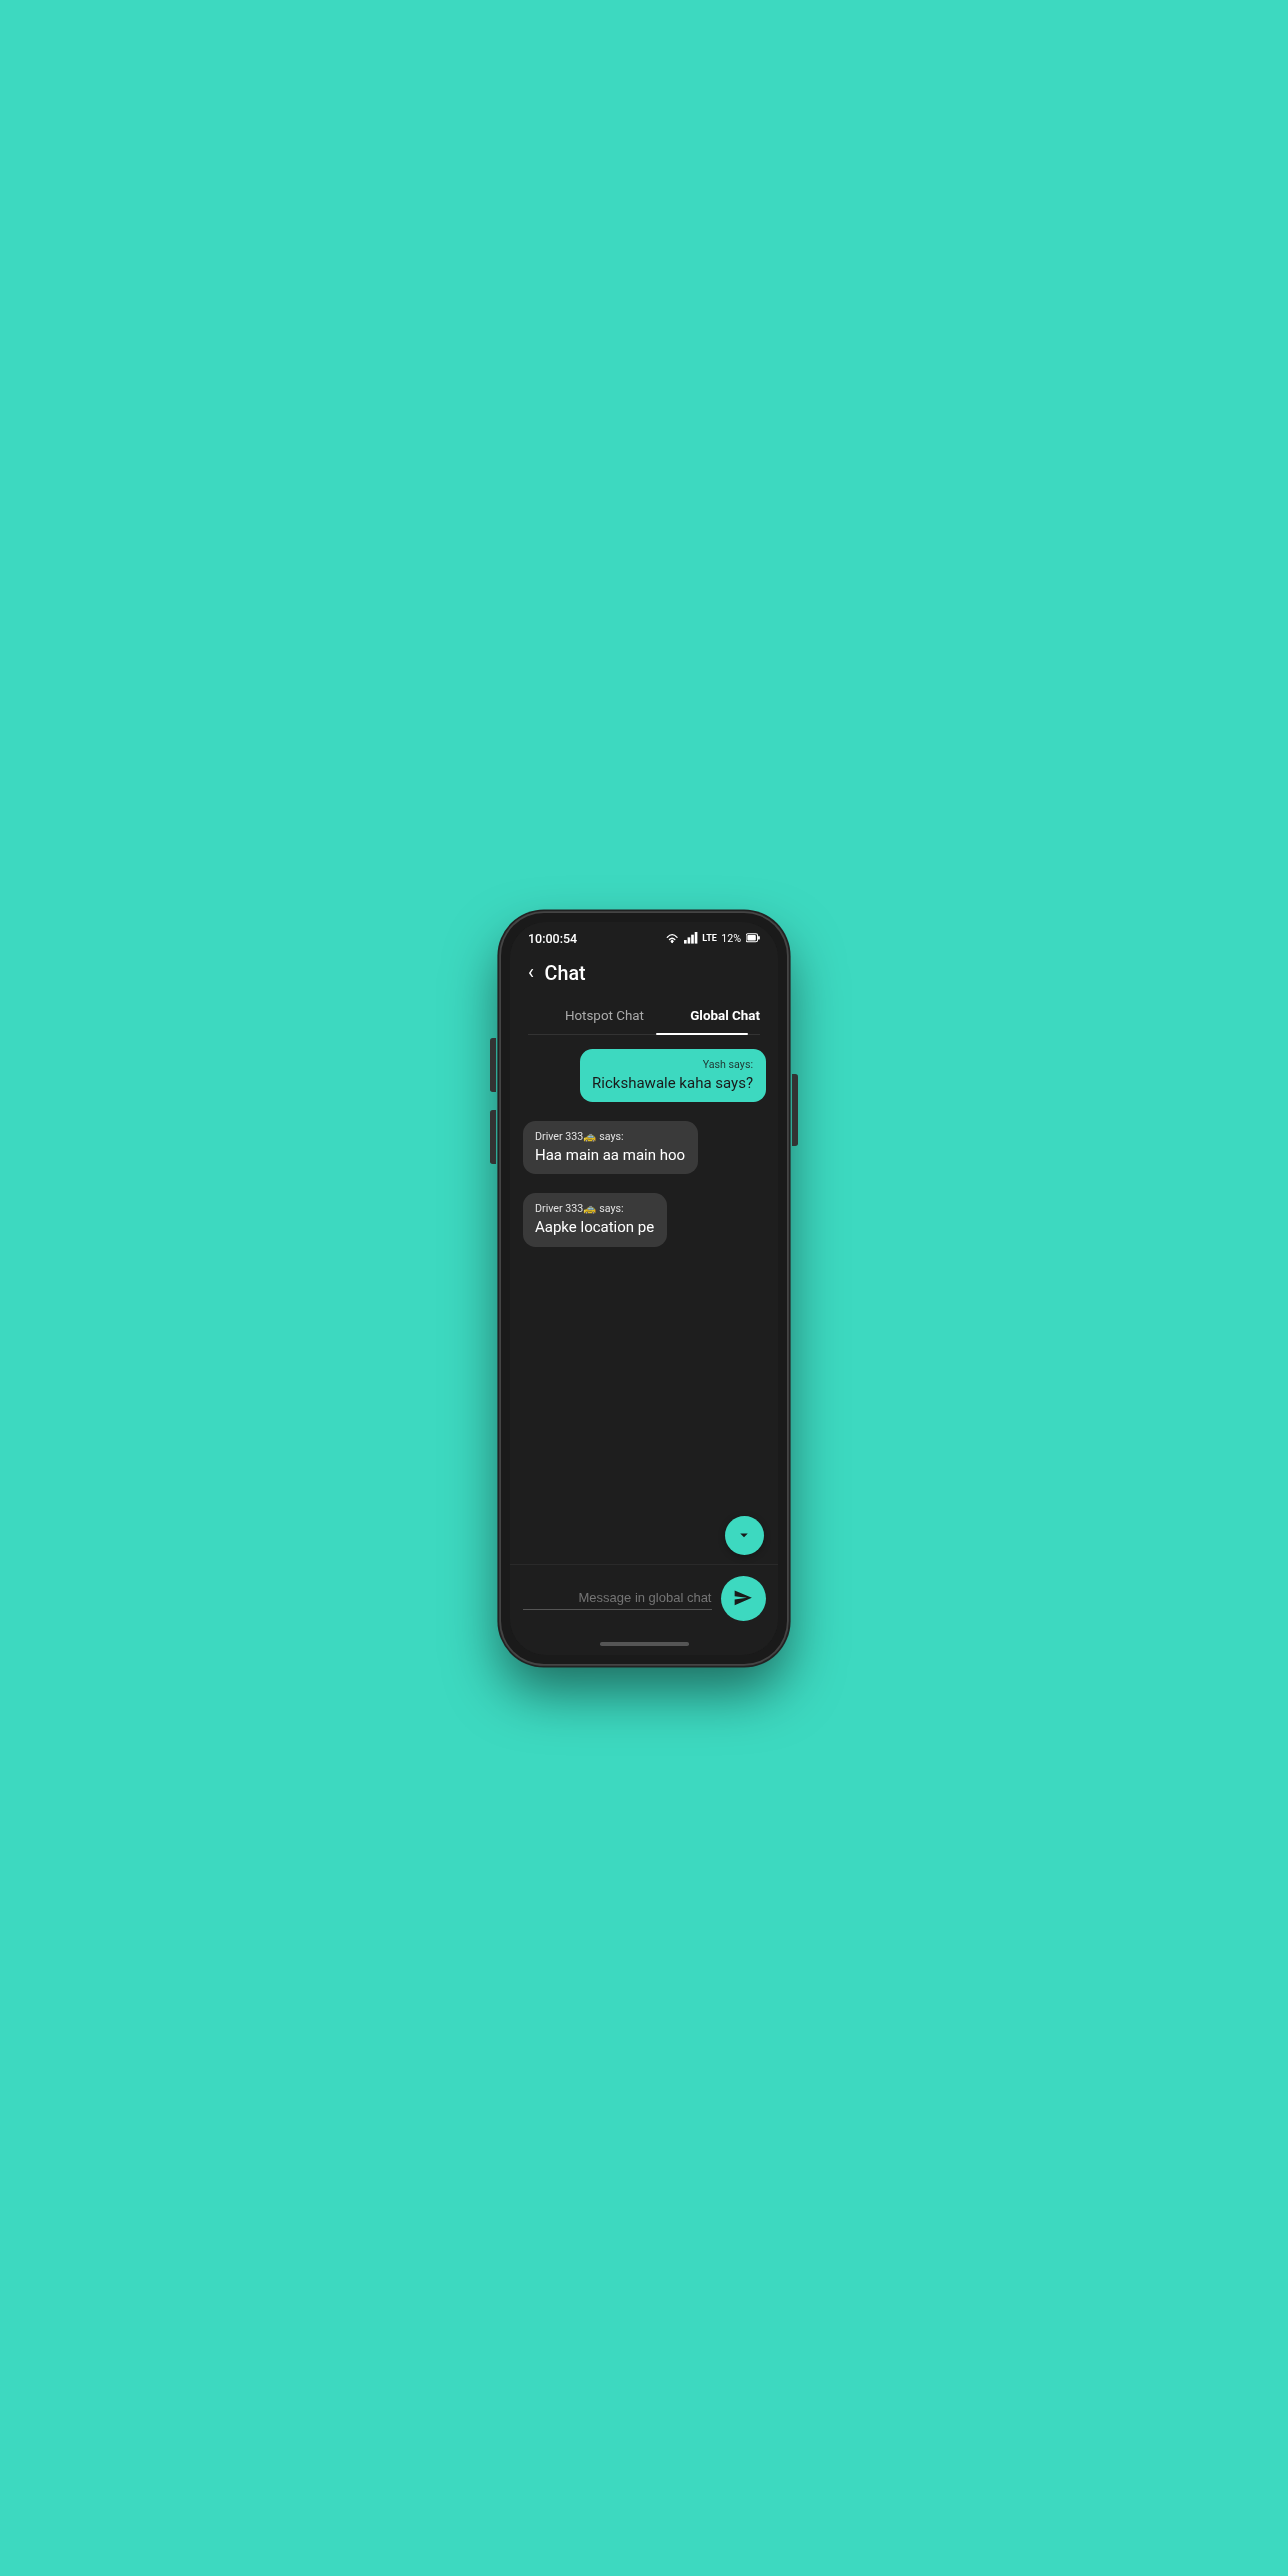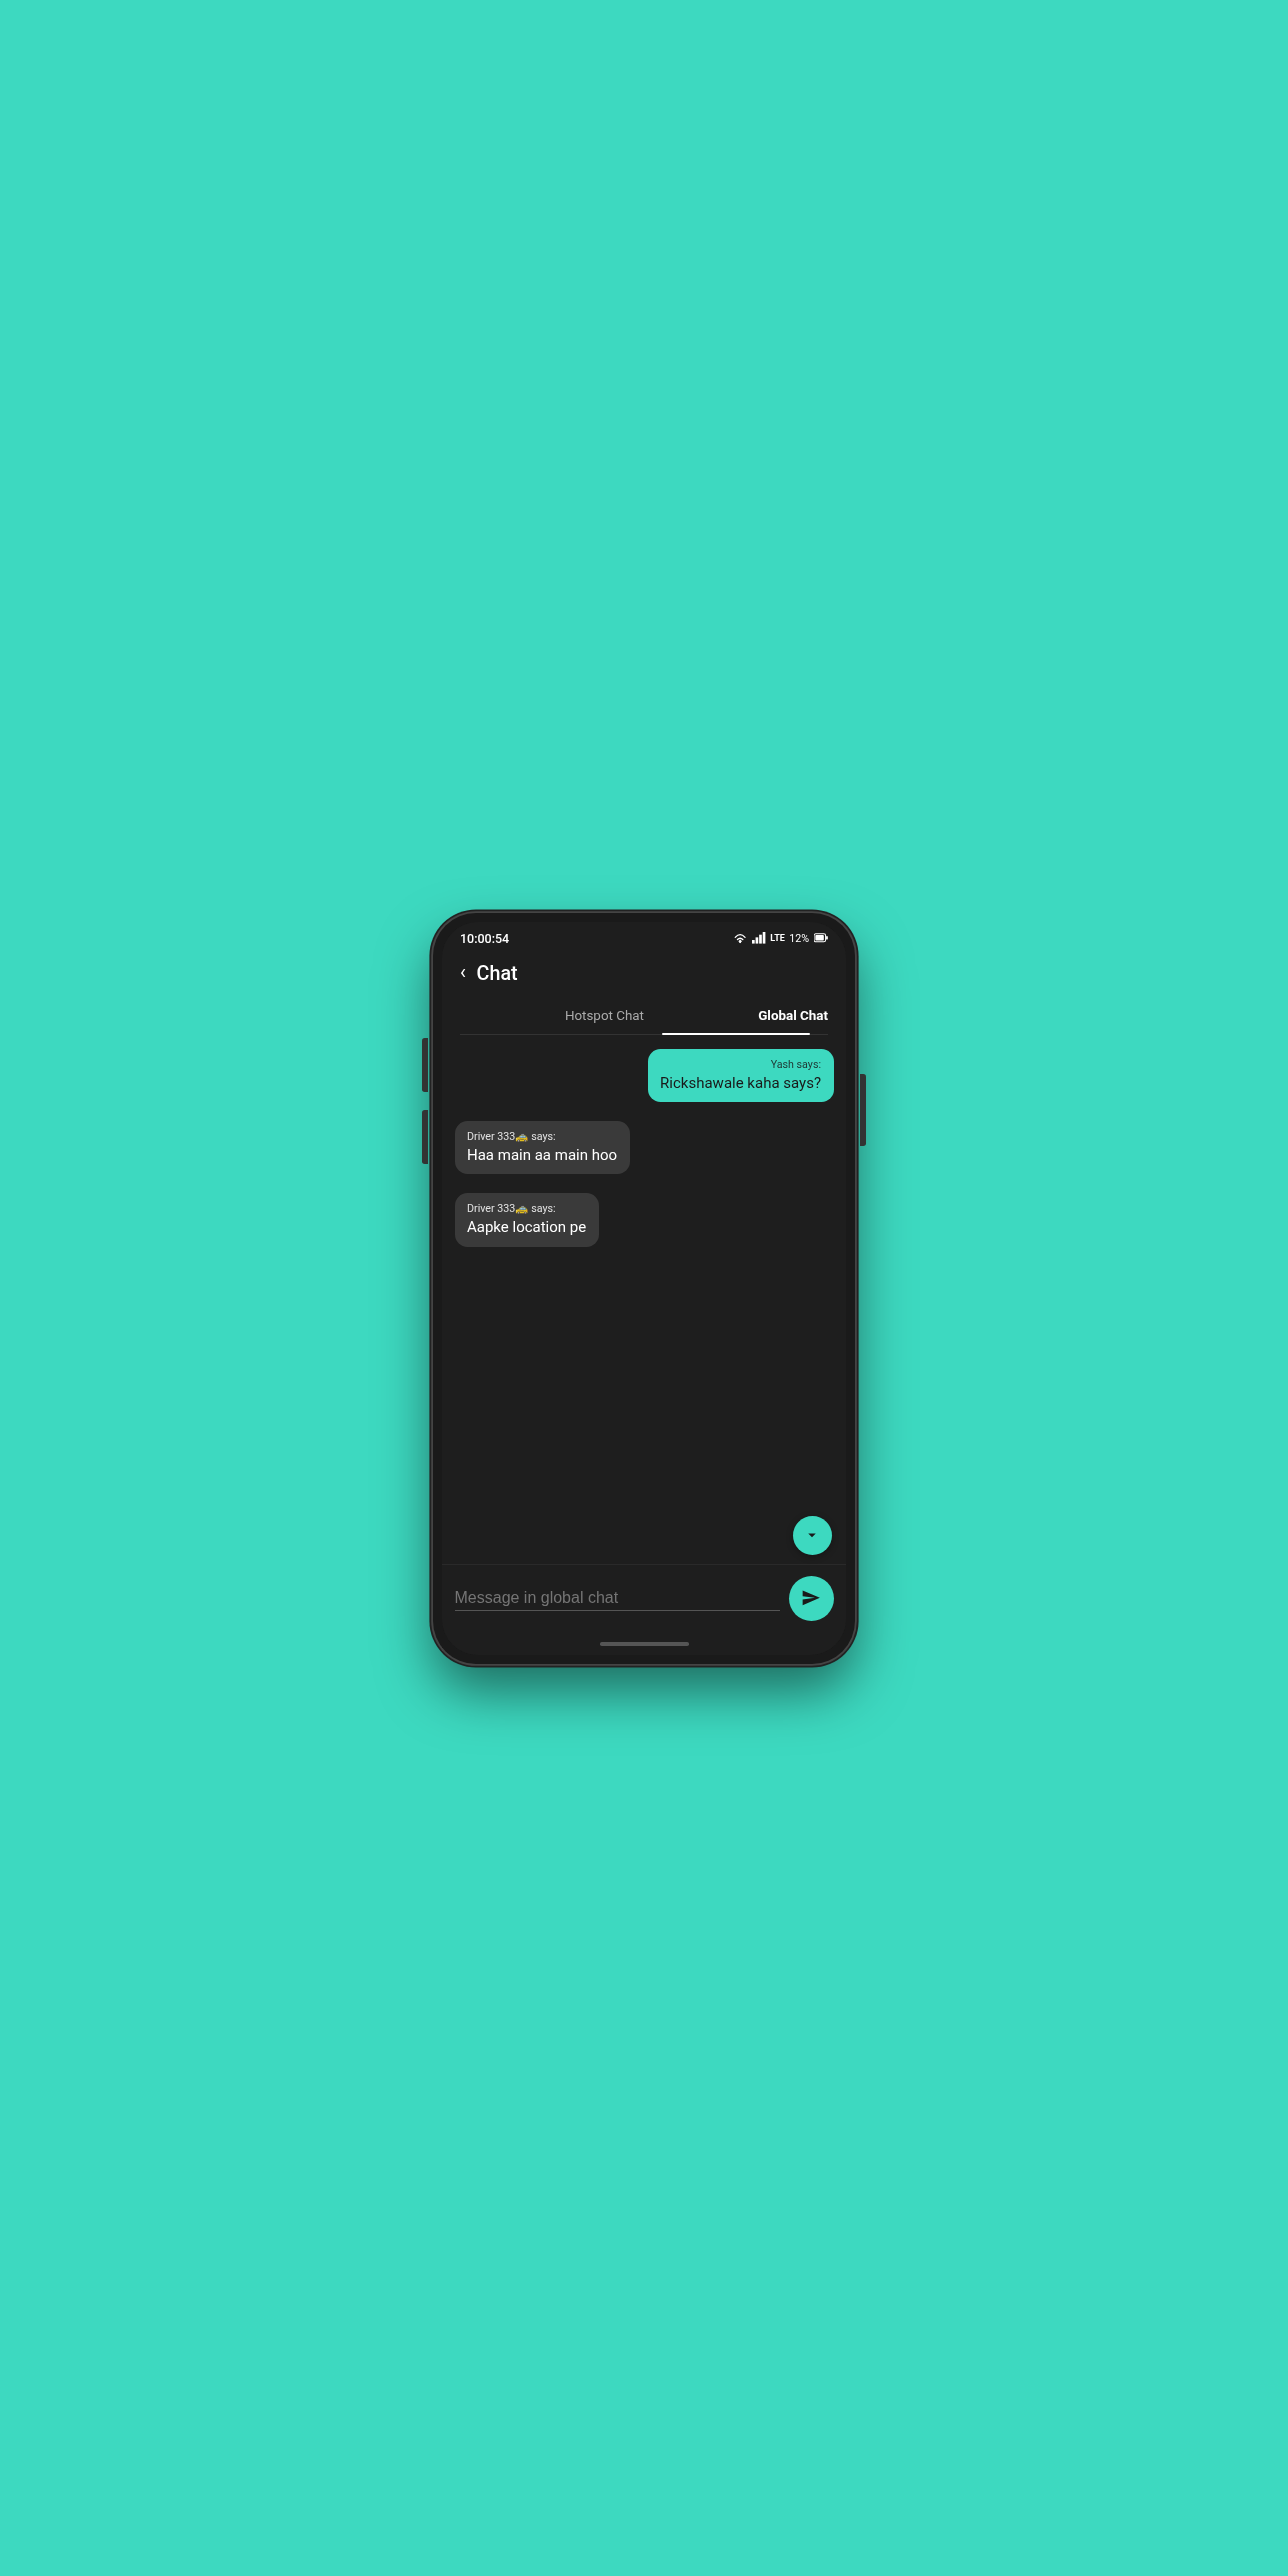"10:00:54" .phone-outer { width: 422px -> 286px }
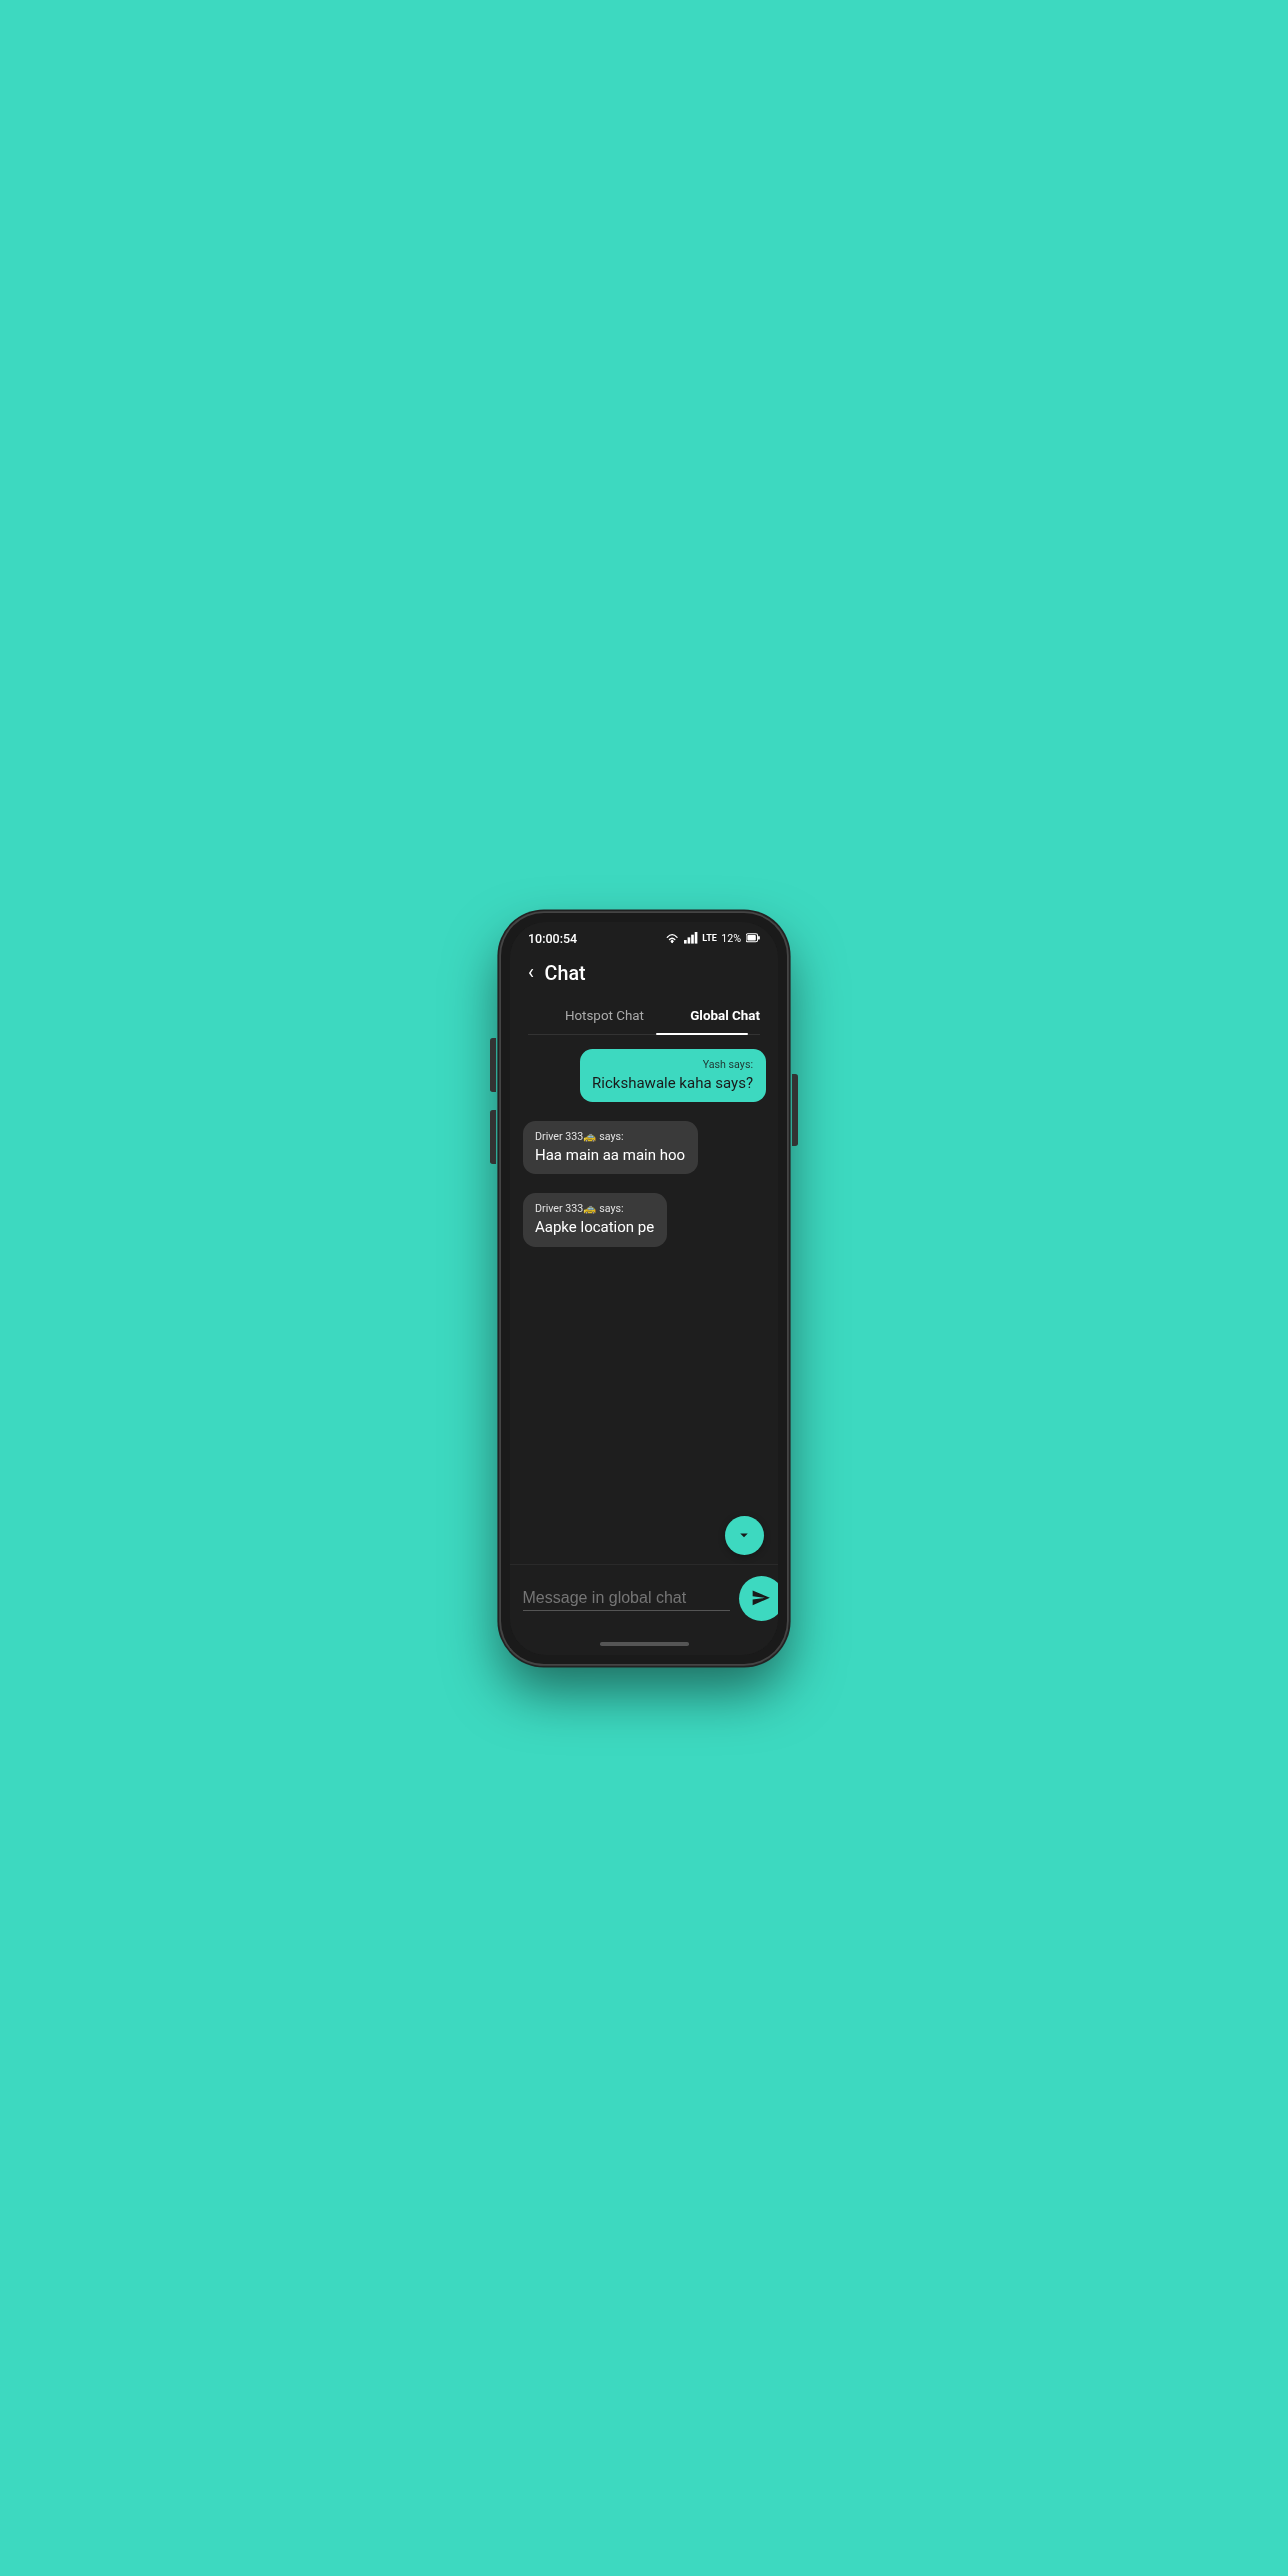"Message in global chat" .message-input { font-size: 16px -> 13px; text-align: none -> right }
